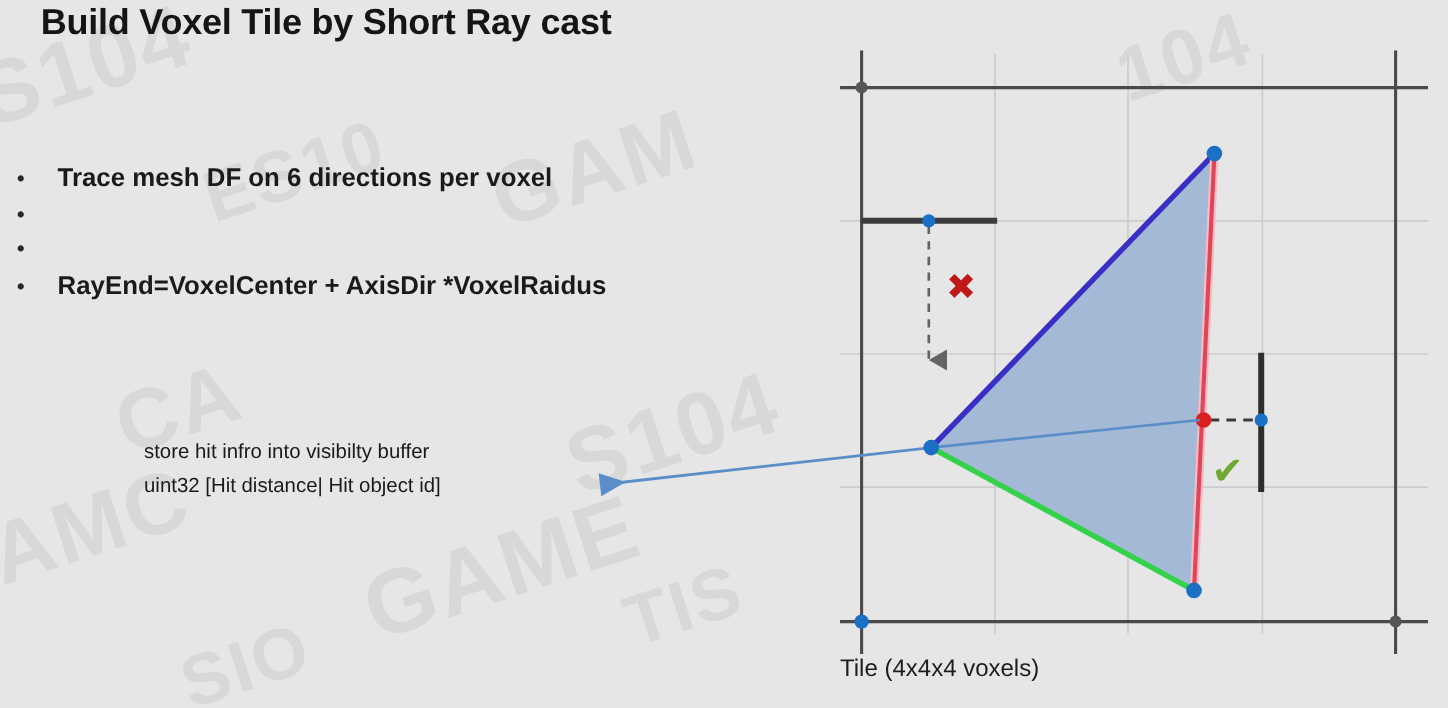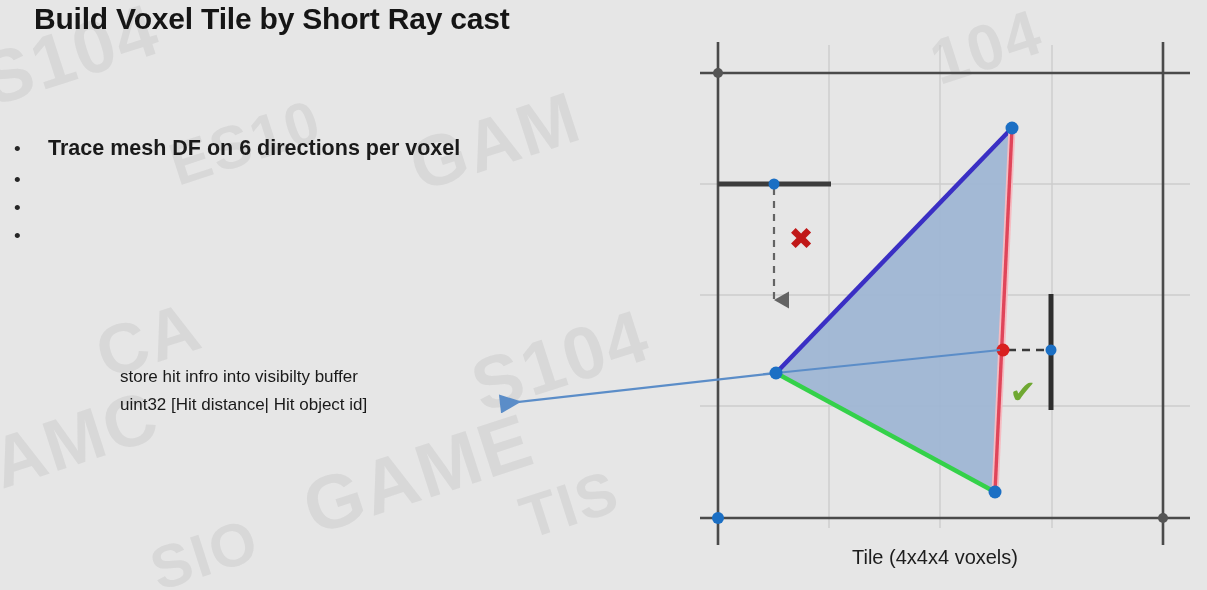"RayEnd=VoxelCenter + AxisDir" span.bullet-text { html: none -> <span>RayEnd=VoxelCenter + AxisDir *VoxelRaidus</span> }
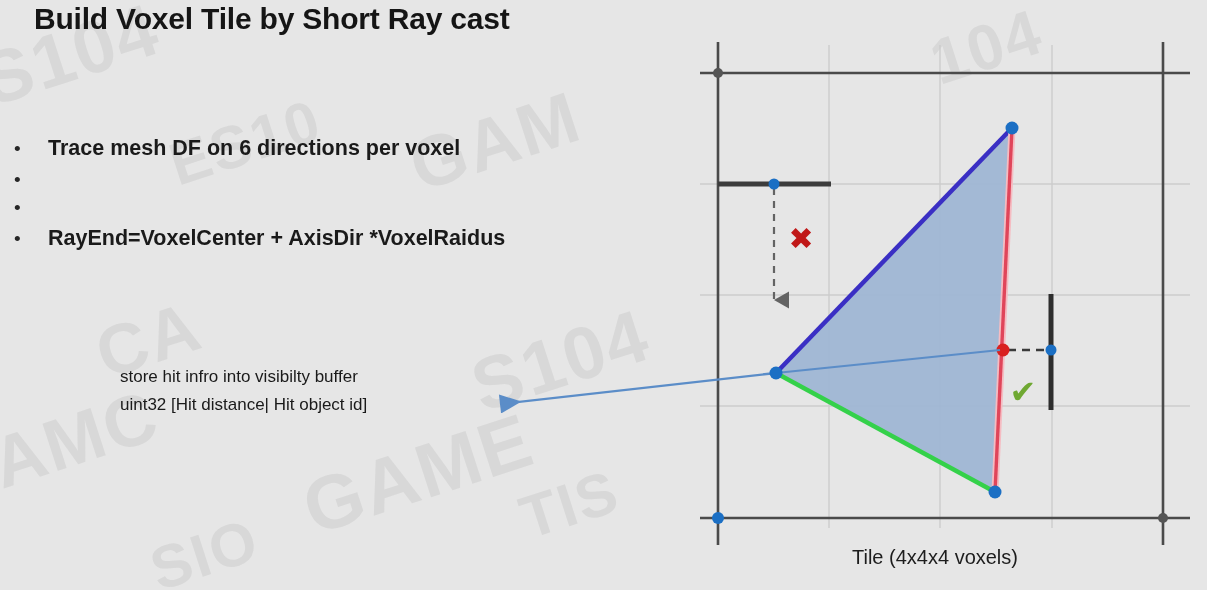"Tile (4x4x4 voxels)" .diagram-caption { text-align: center -> left }
